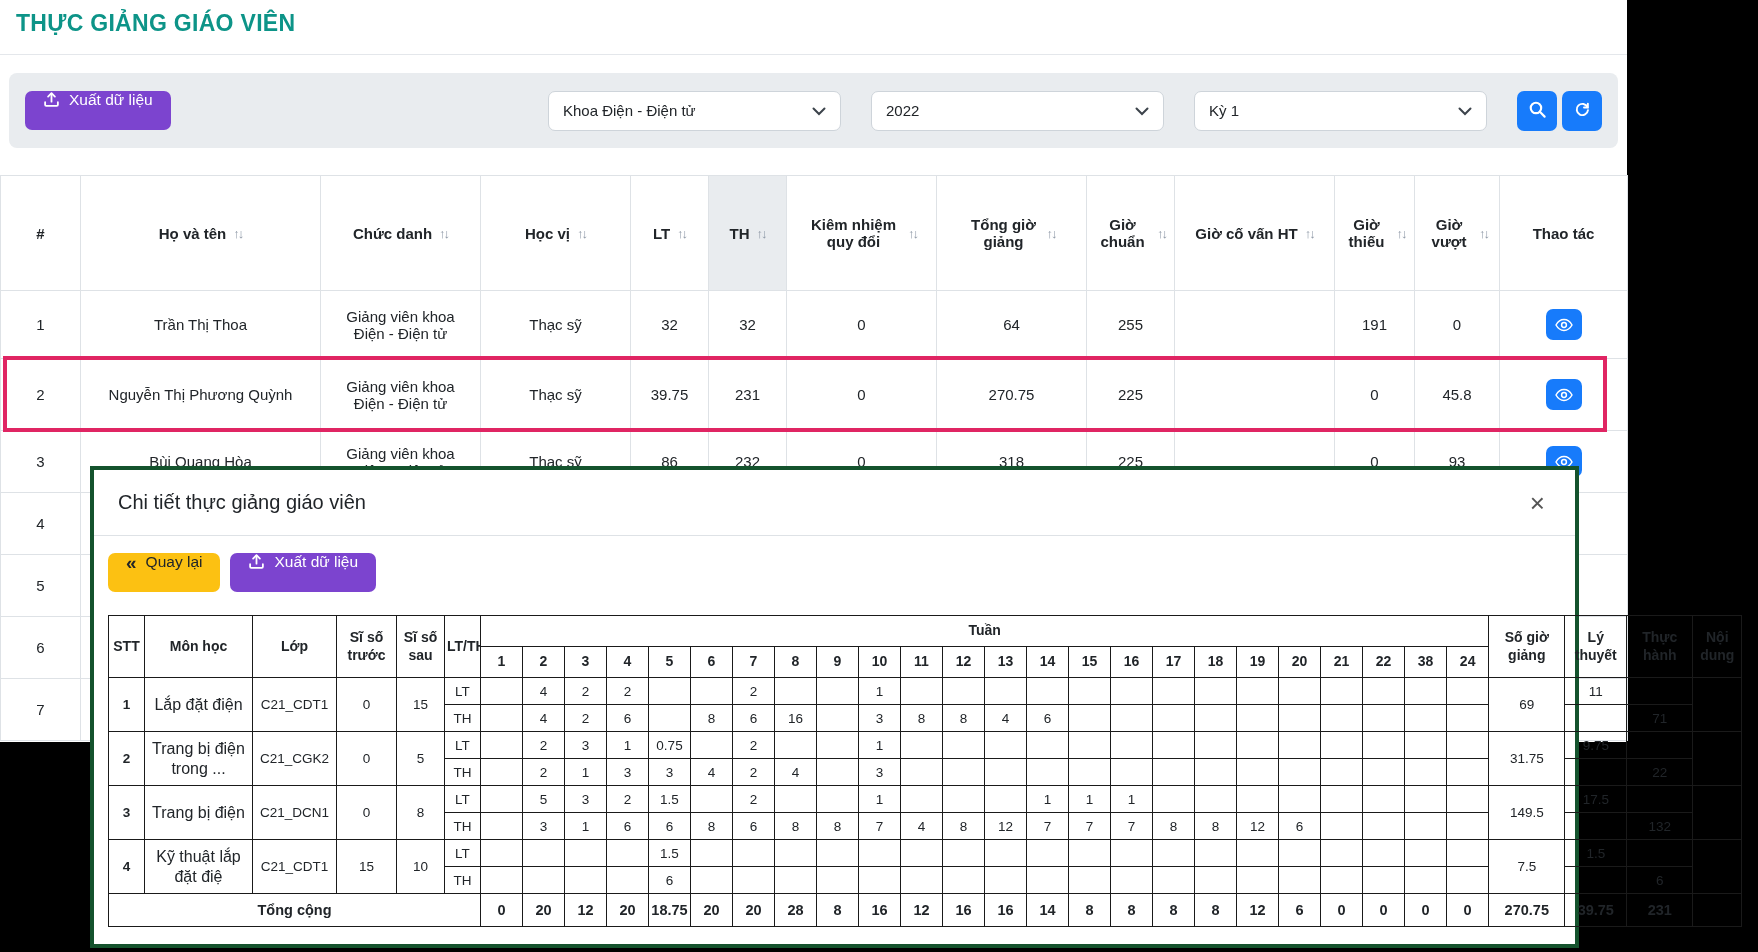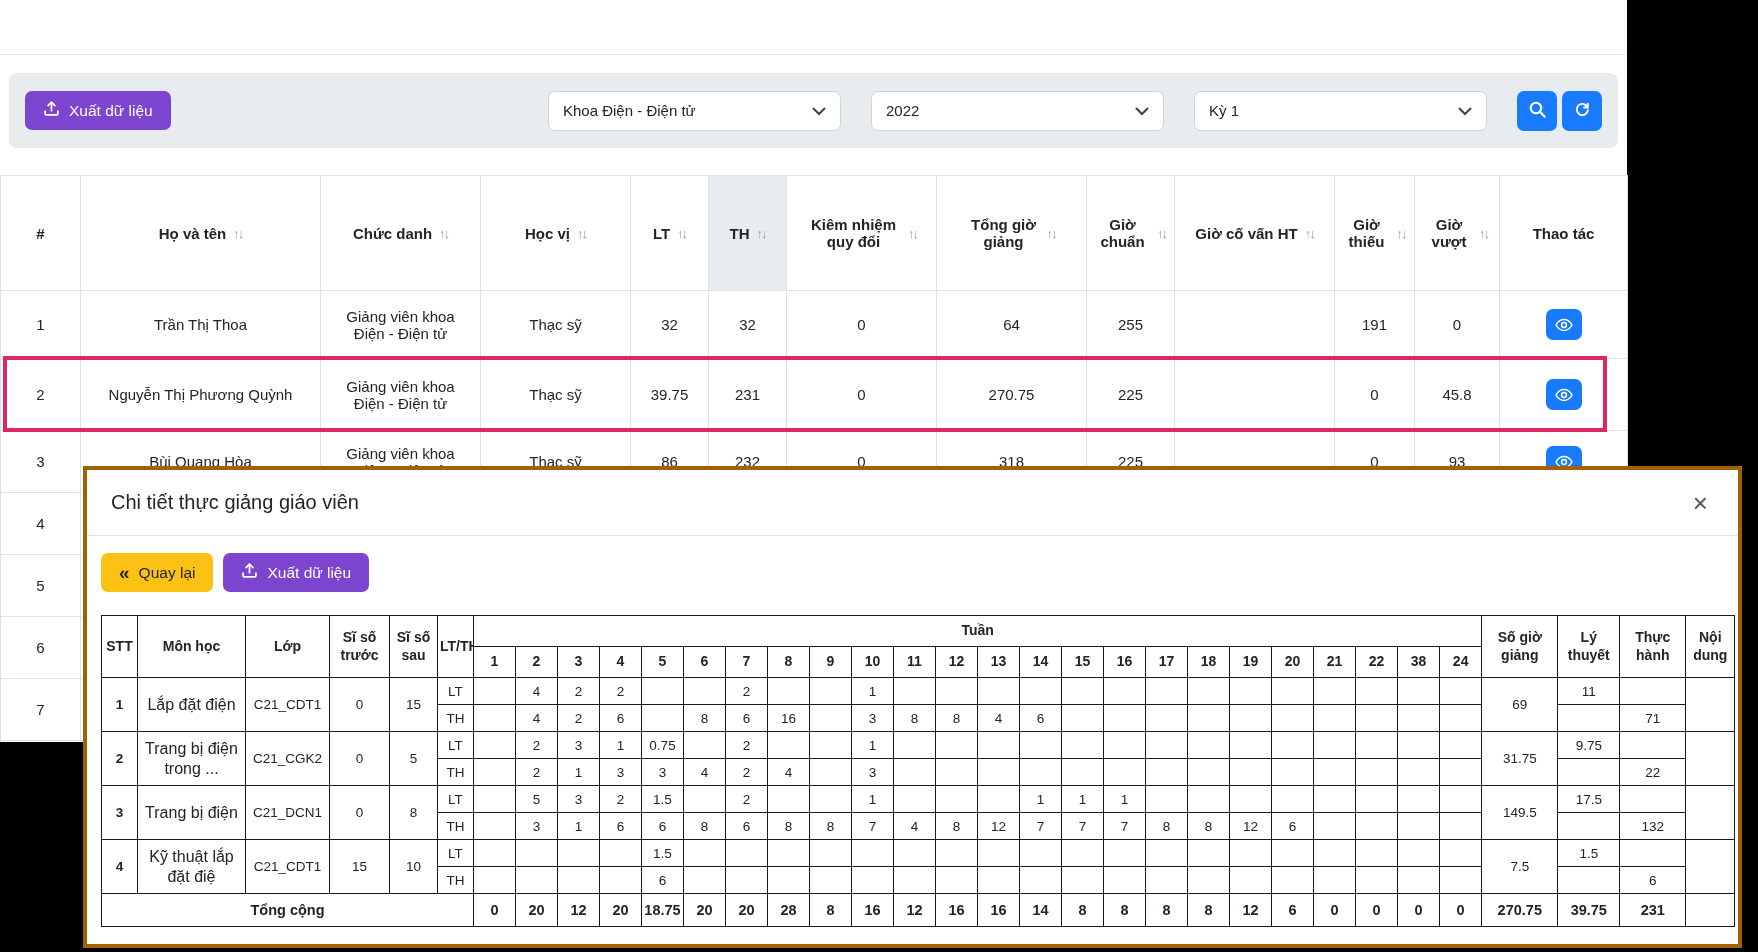"THỰC GIẢNG GIÁO VIÊN" div.page-title { html: none -> <div>THỰC GIẢNG GIÁO VIÊN</div> }
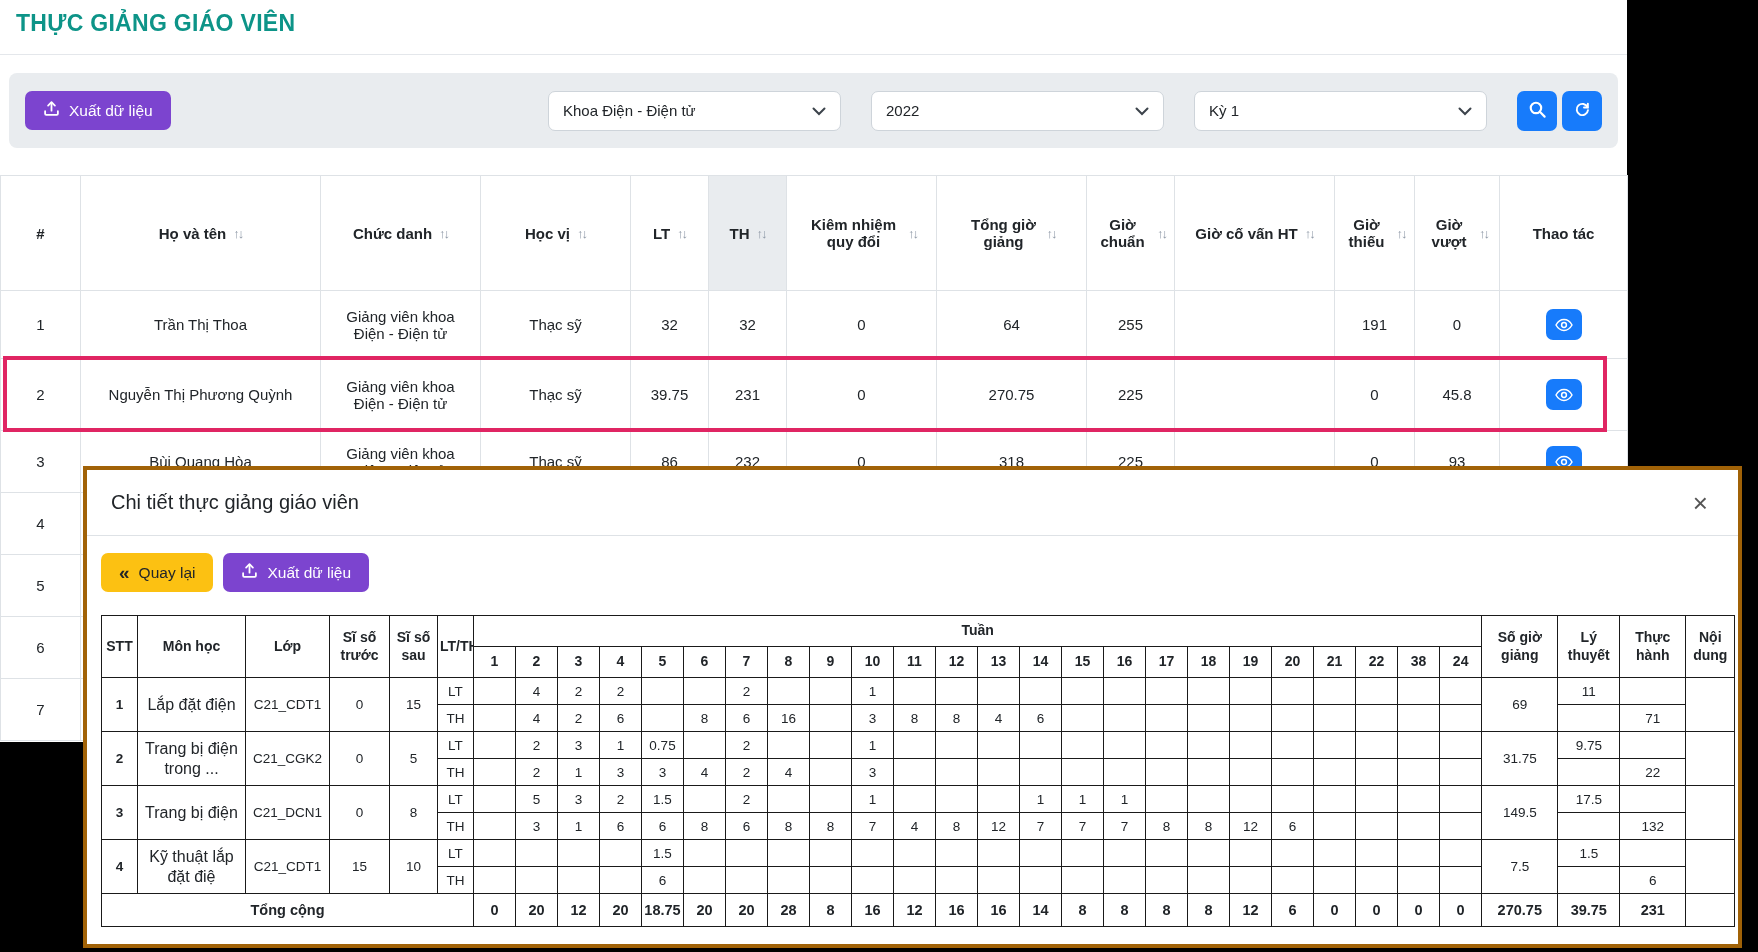"Xuất dữ liệu" .btn { align-items: center -> flex-start }
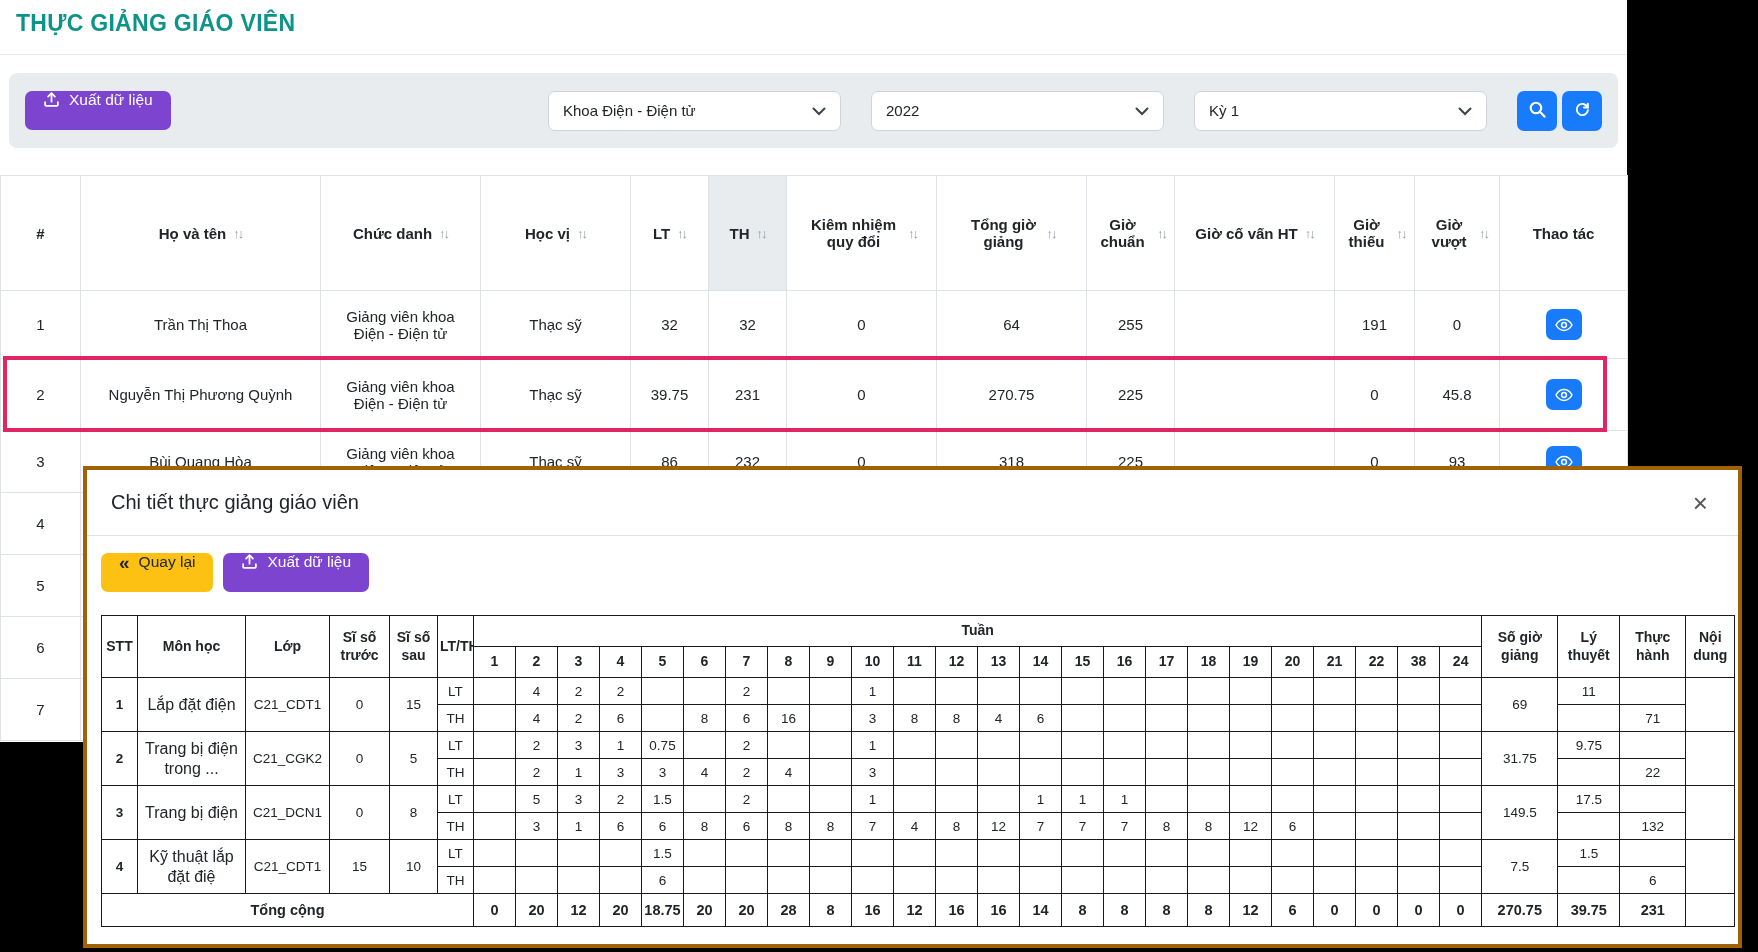"Chi tiết thực giảng giáo" .modal { border: 4px solid #a16207 -> 4px solid #14532d; left: 83px -> 90px; width: 1659px -> 1489px }
